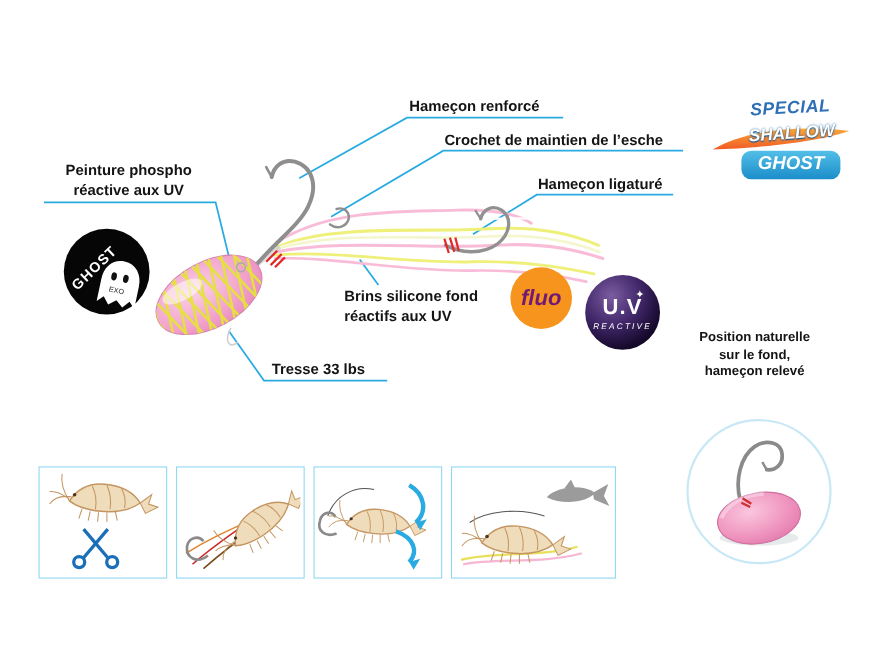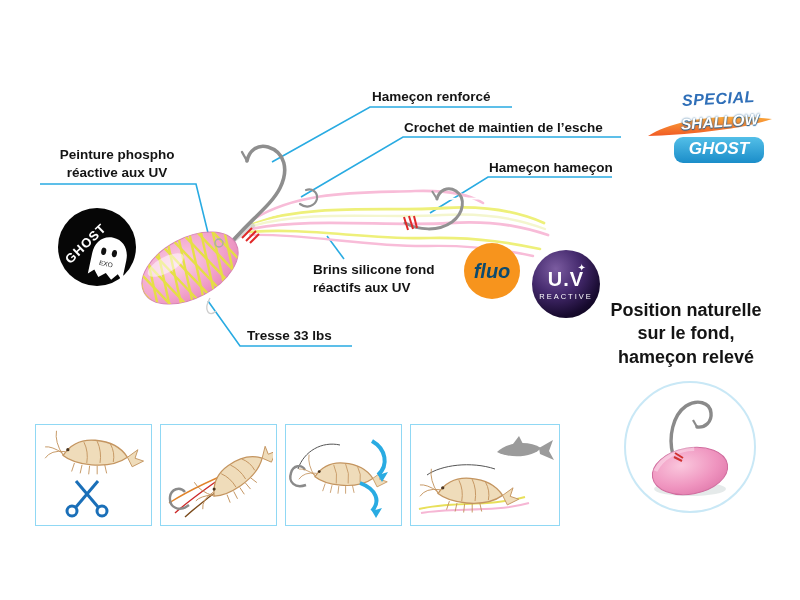"Hameçon hameçon" div.label { text: hameçon -> ligaturé }
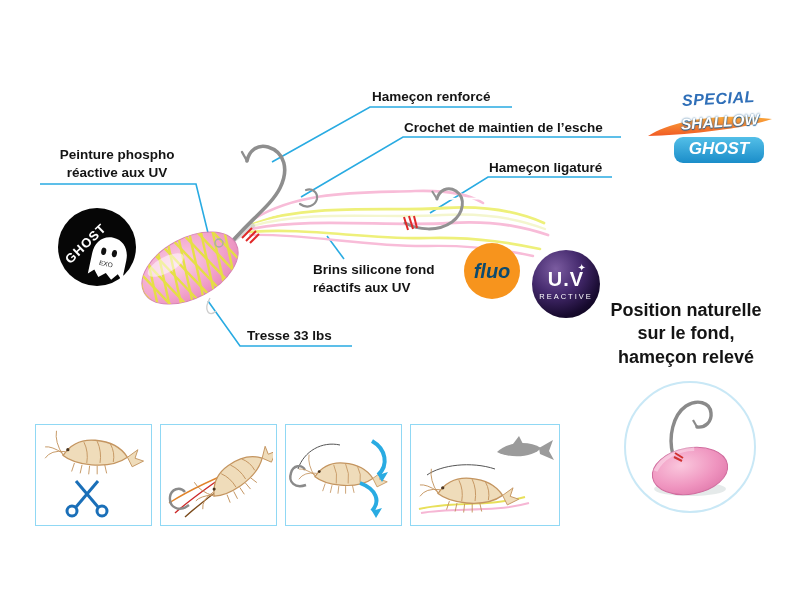"fluo" .badge-fluo { color: #0c4a6e -> #701a75 }
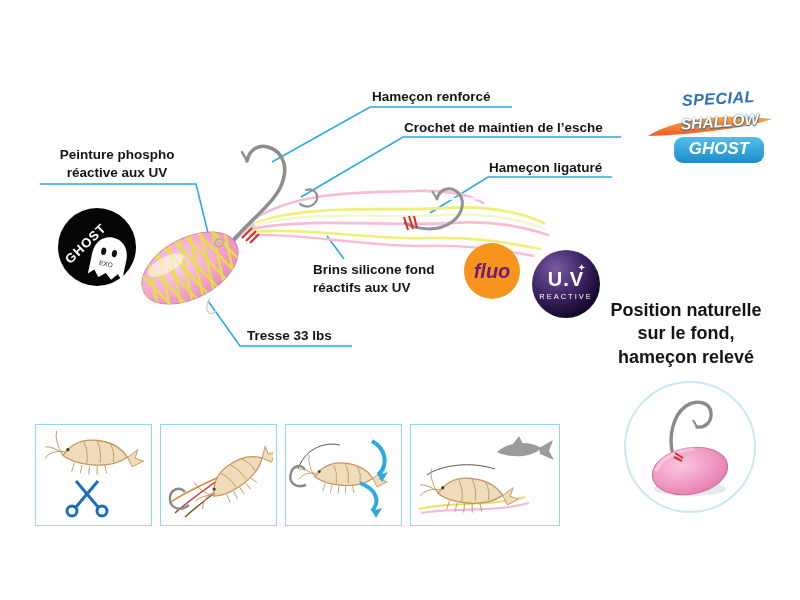"REACTIVE" .uv-sub { font-style: none -> italic }
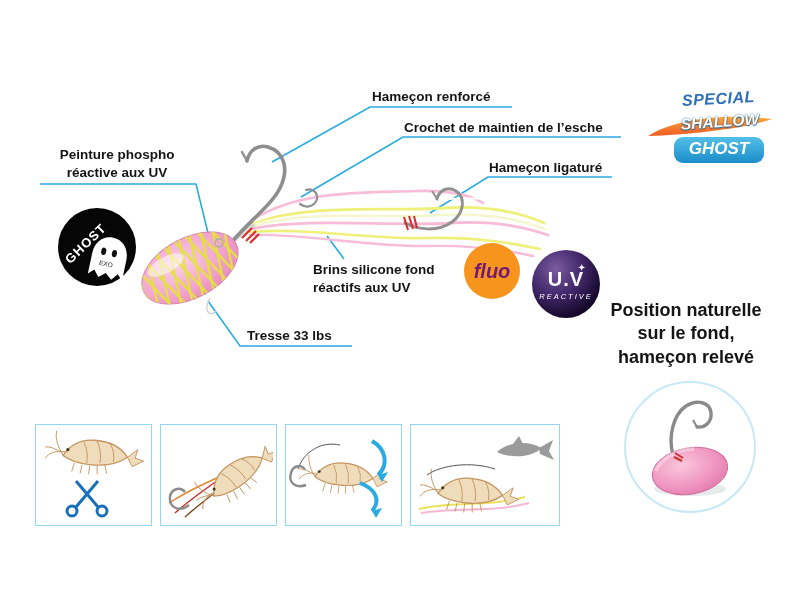"Position naturelle" div.label { font-size: 18px -> 12px }
